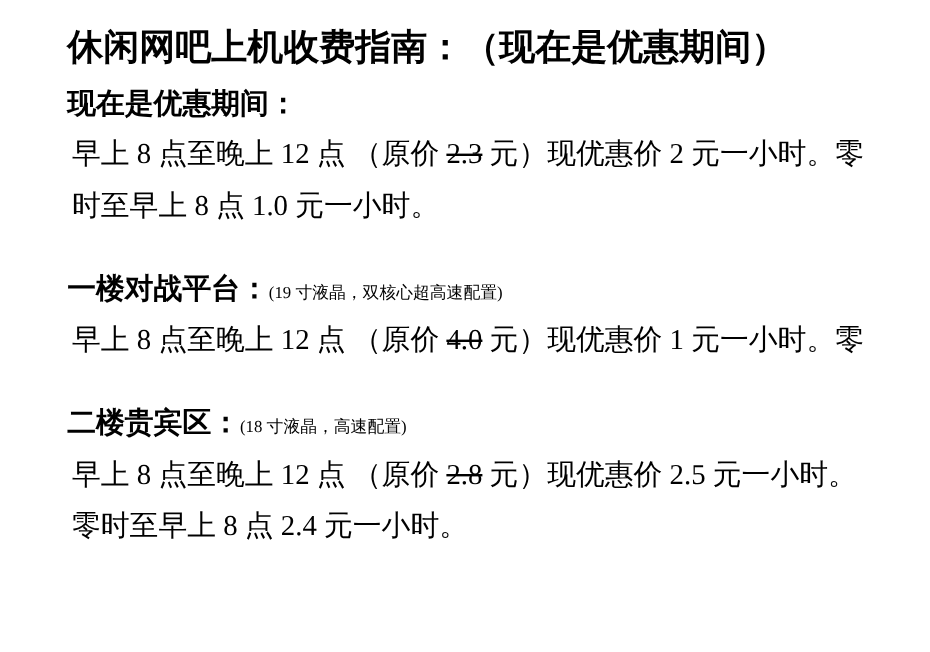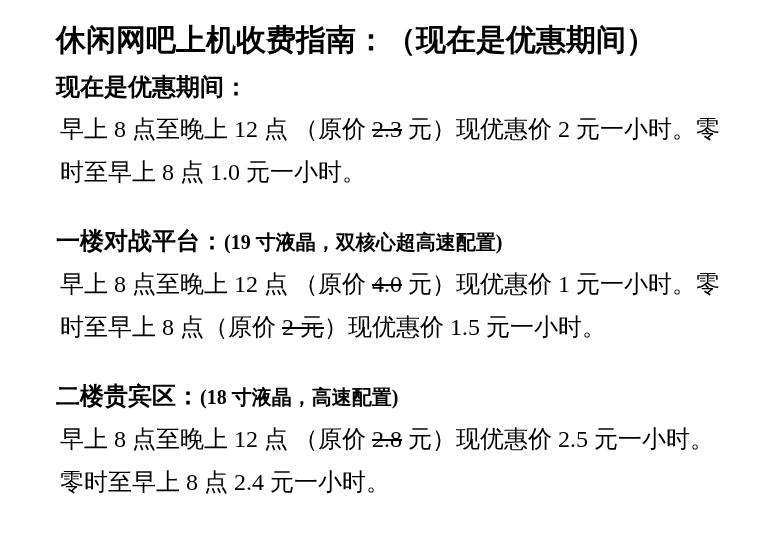"(19 寸液晶，双核心超高速配置)" .heading .spec { font-size: 20px -> 14px; font-weight: bold -> normal }
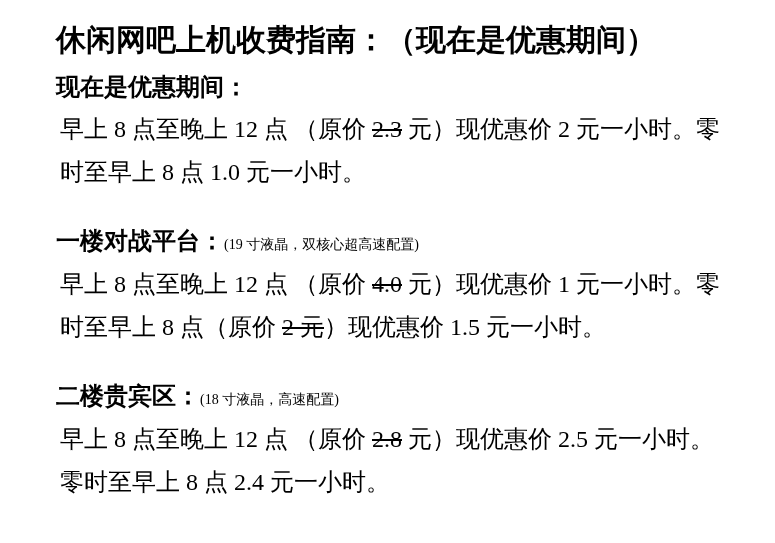"时至早上 8 点（原价 2 元）现优惠价" div.line { html: <div><span>时至早上 8 点（原价 </span><span>2 元</span><span>）现优惠价 1.5 元一小时。</span></div> -> none }
